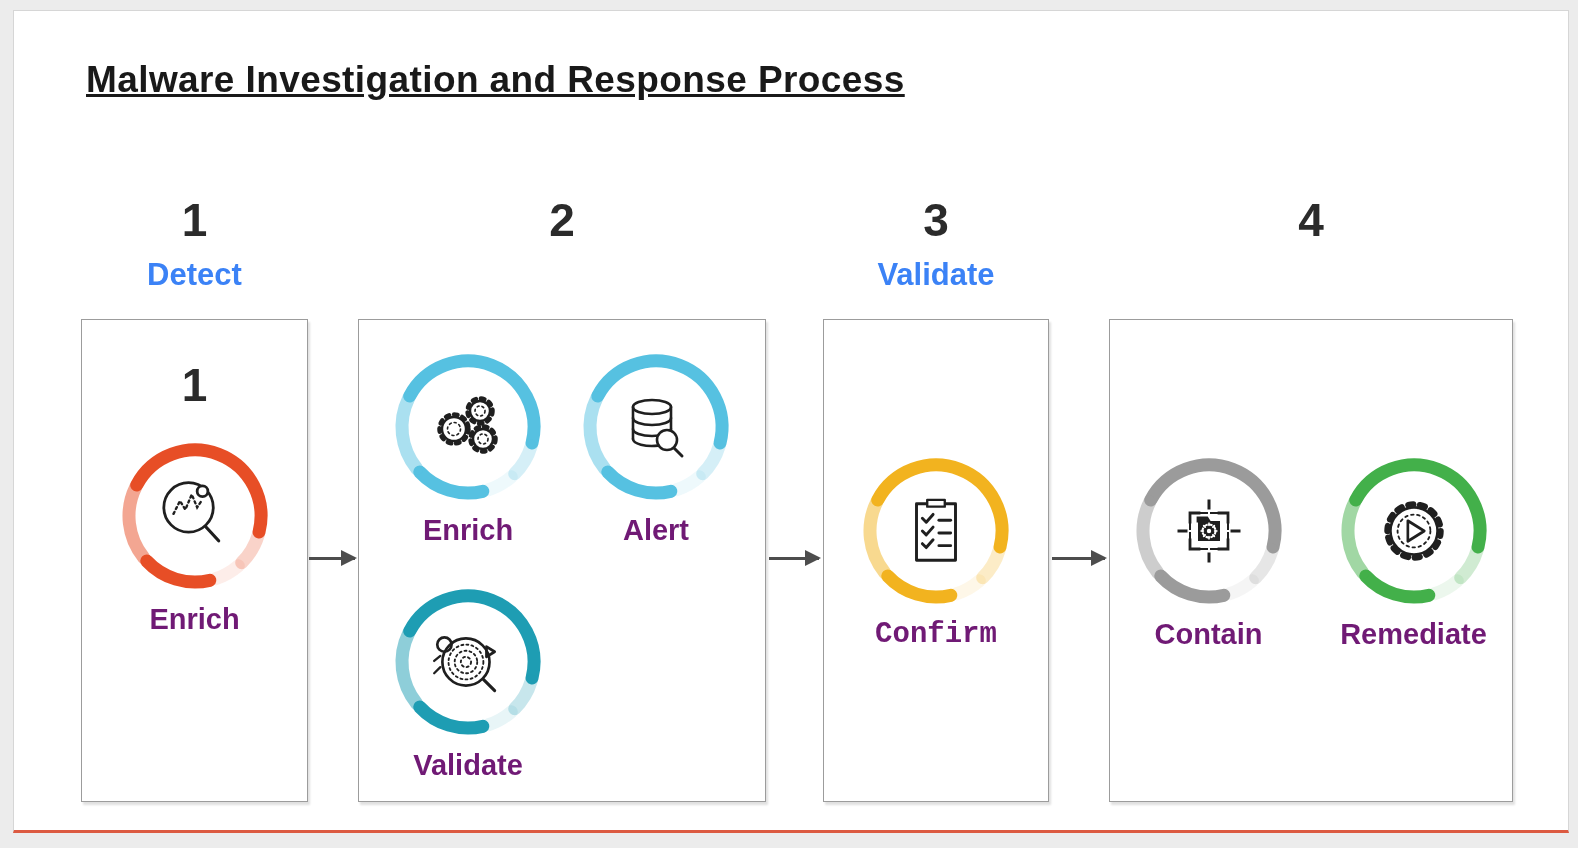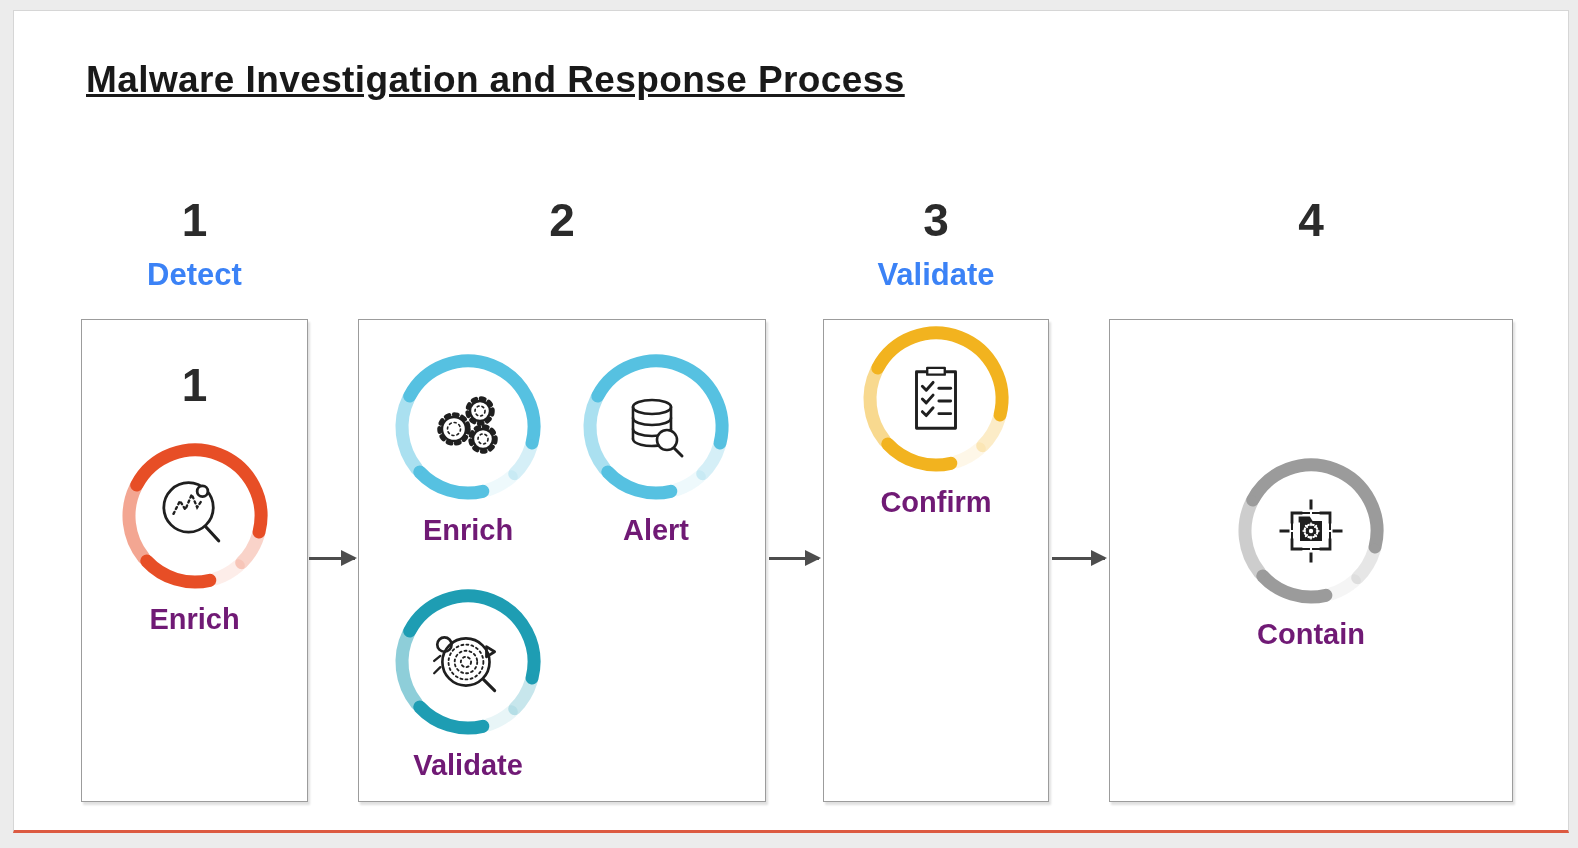"Confirm" .pad-single { font-family: none -> Liberation Mono, monospace; padding-top: none -> 132px }
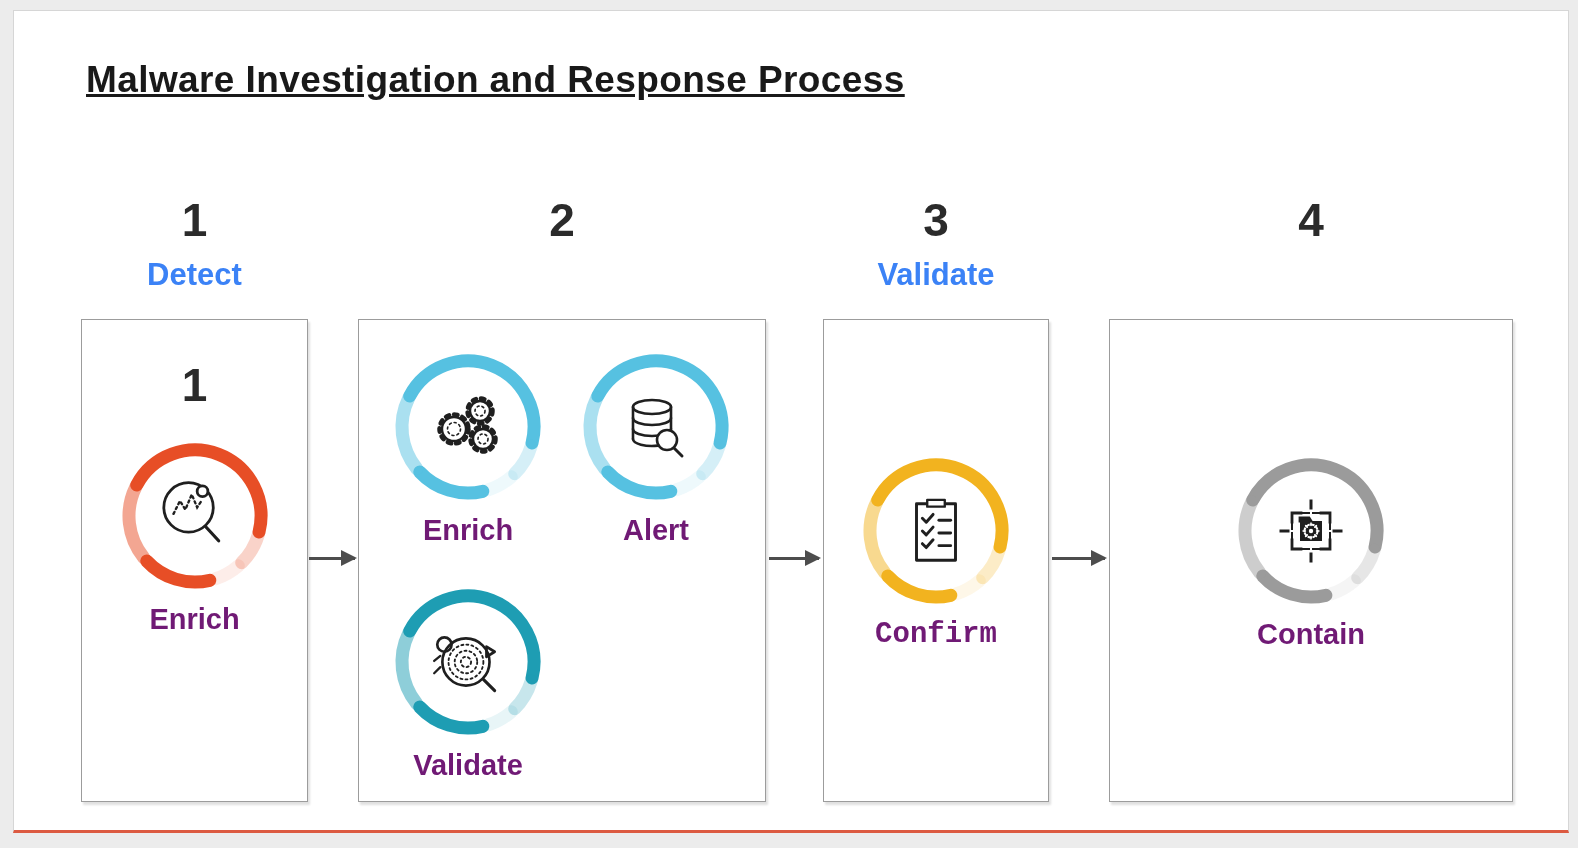"Remediate" div.unit { html: none -> <div> <div> <svg> <path></path> <path></path> <path></path> <path></path> <path></path> </svg> <svg> <circle></circle> <circle></circle> <circle></circle> <path></path> </svg> </div> <div>Remediate</div> </div> }
